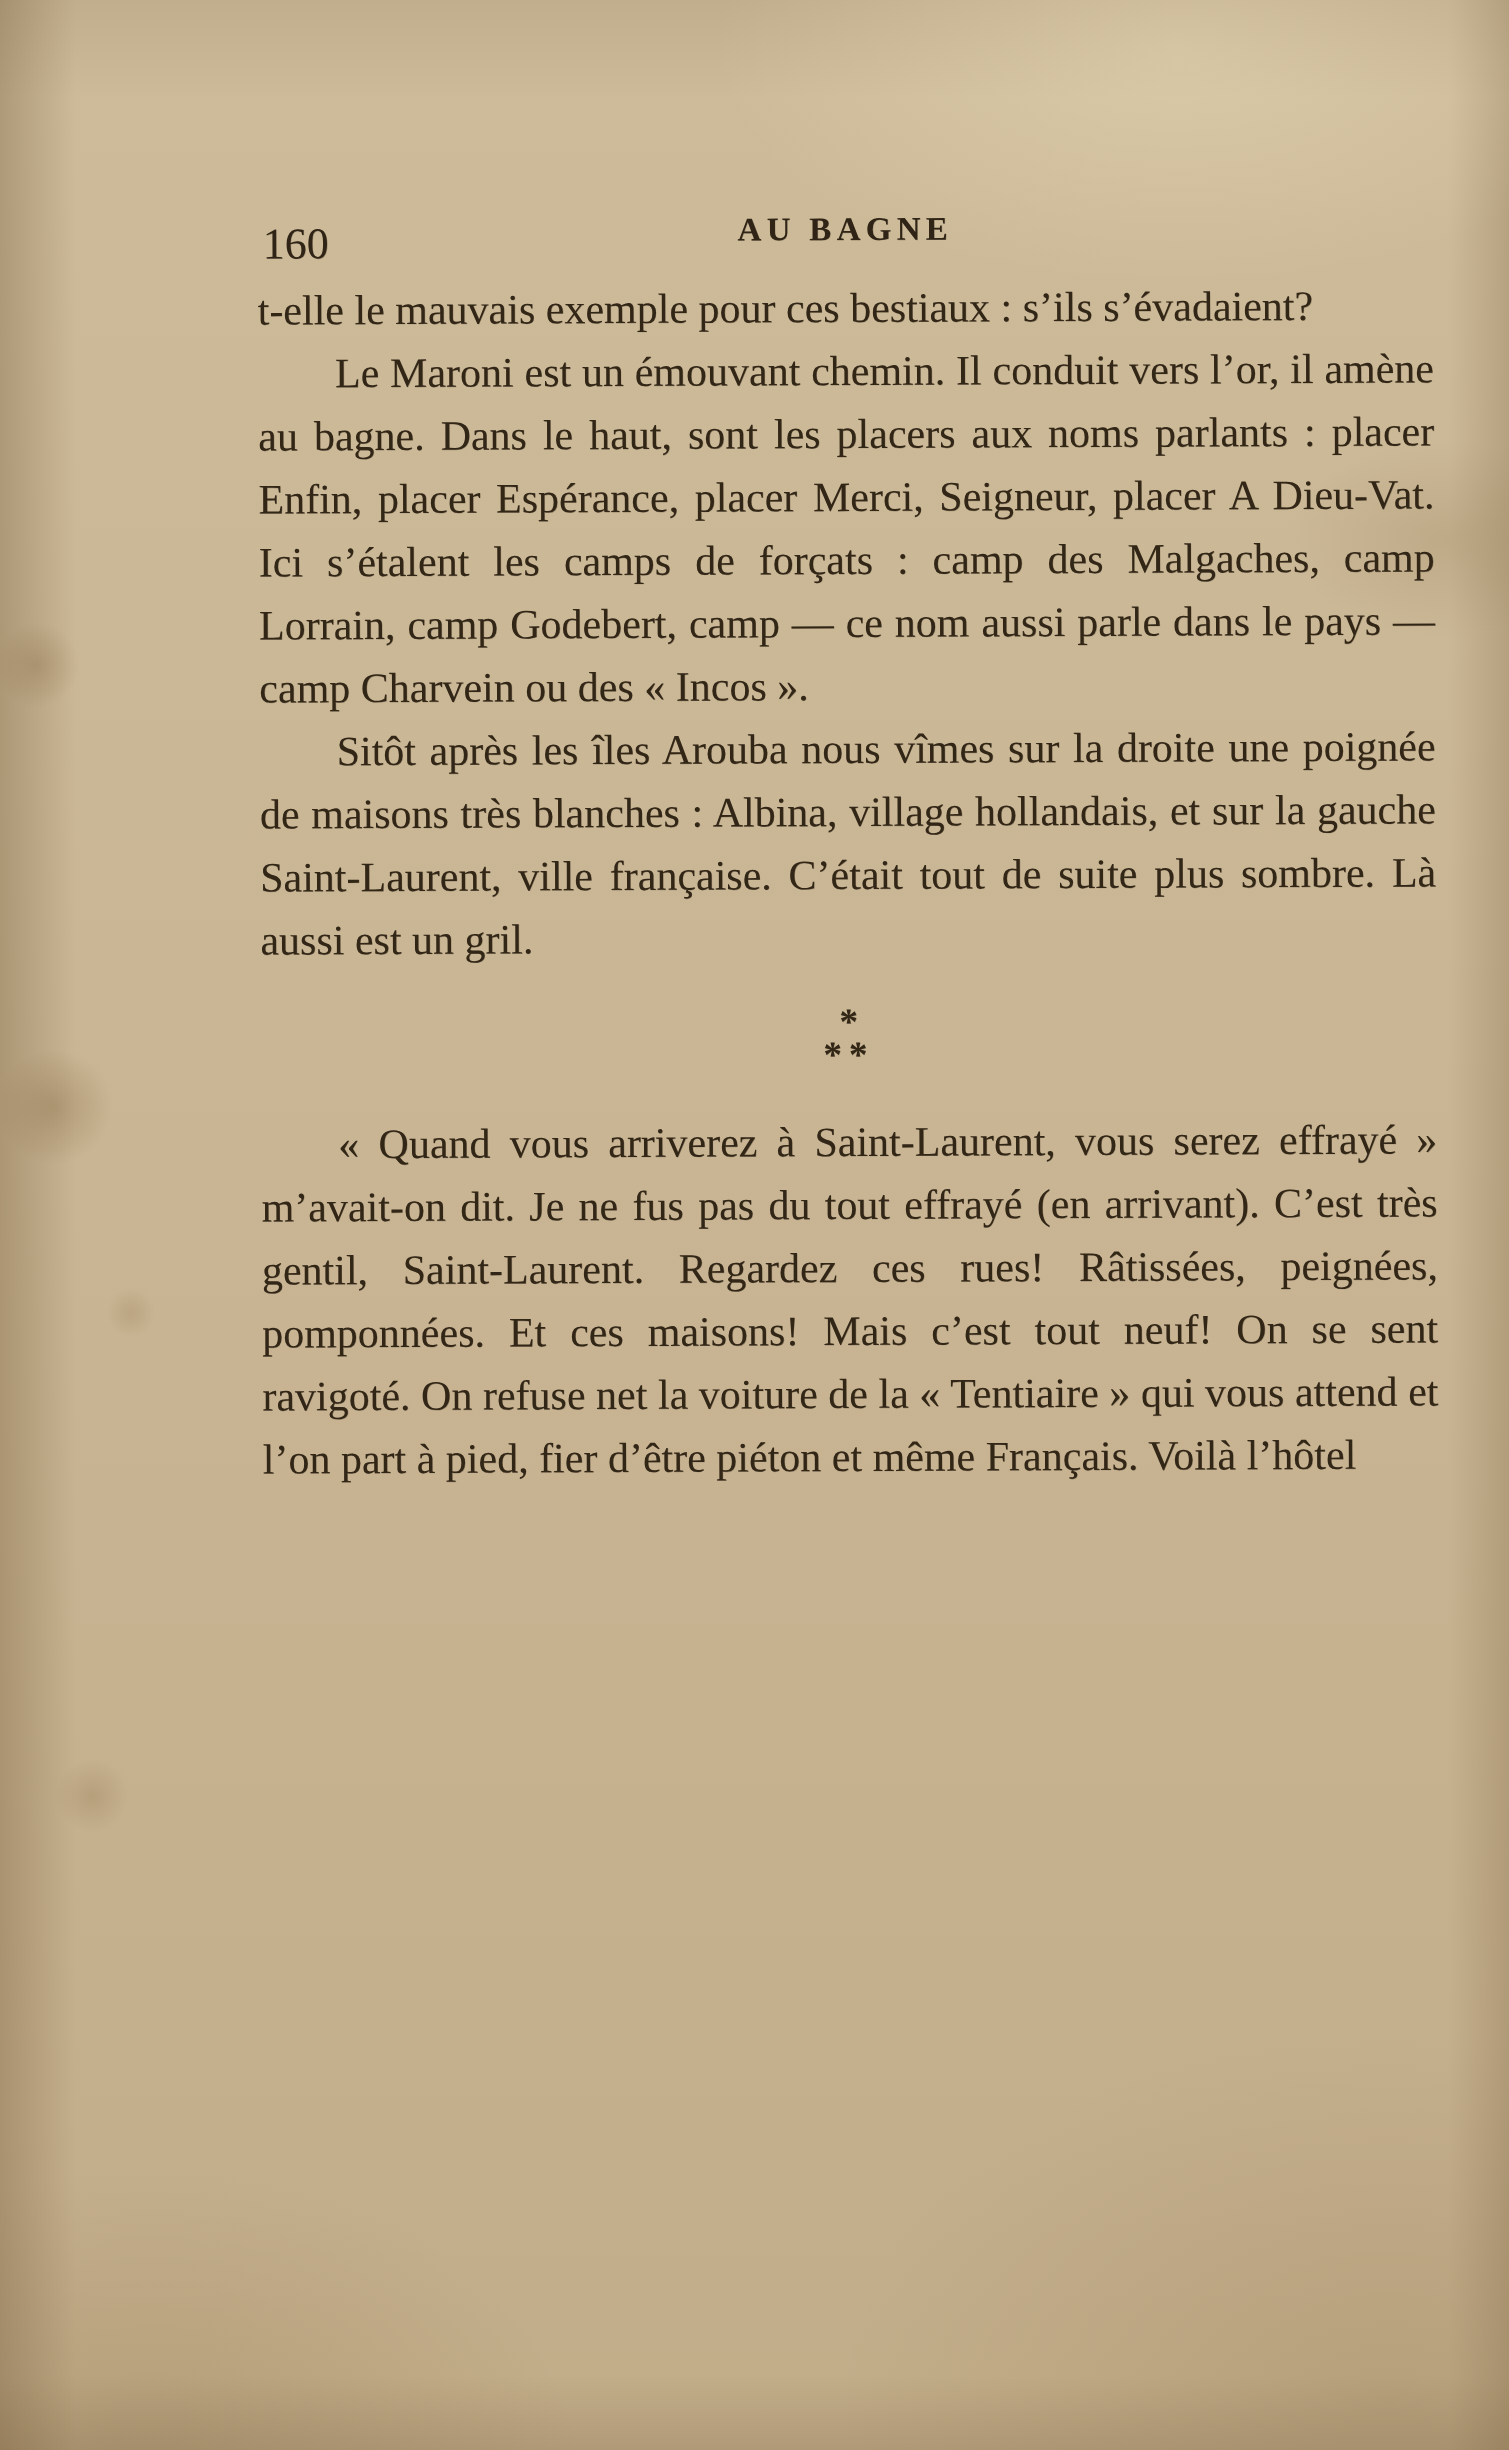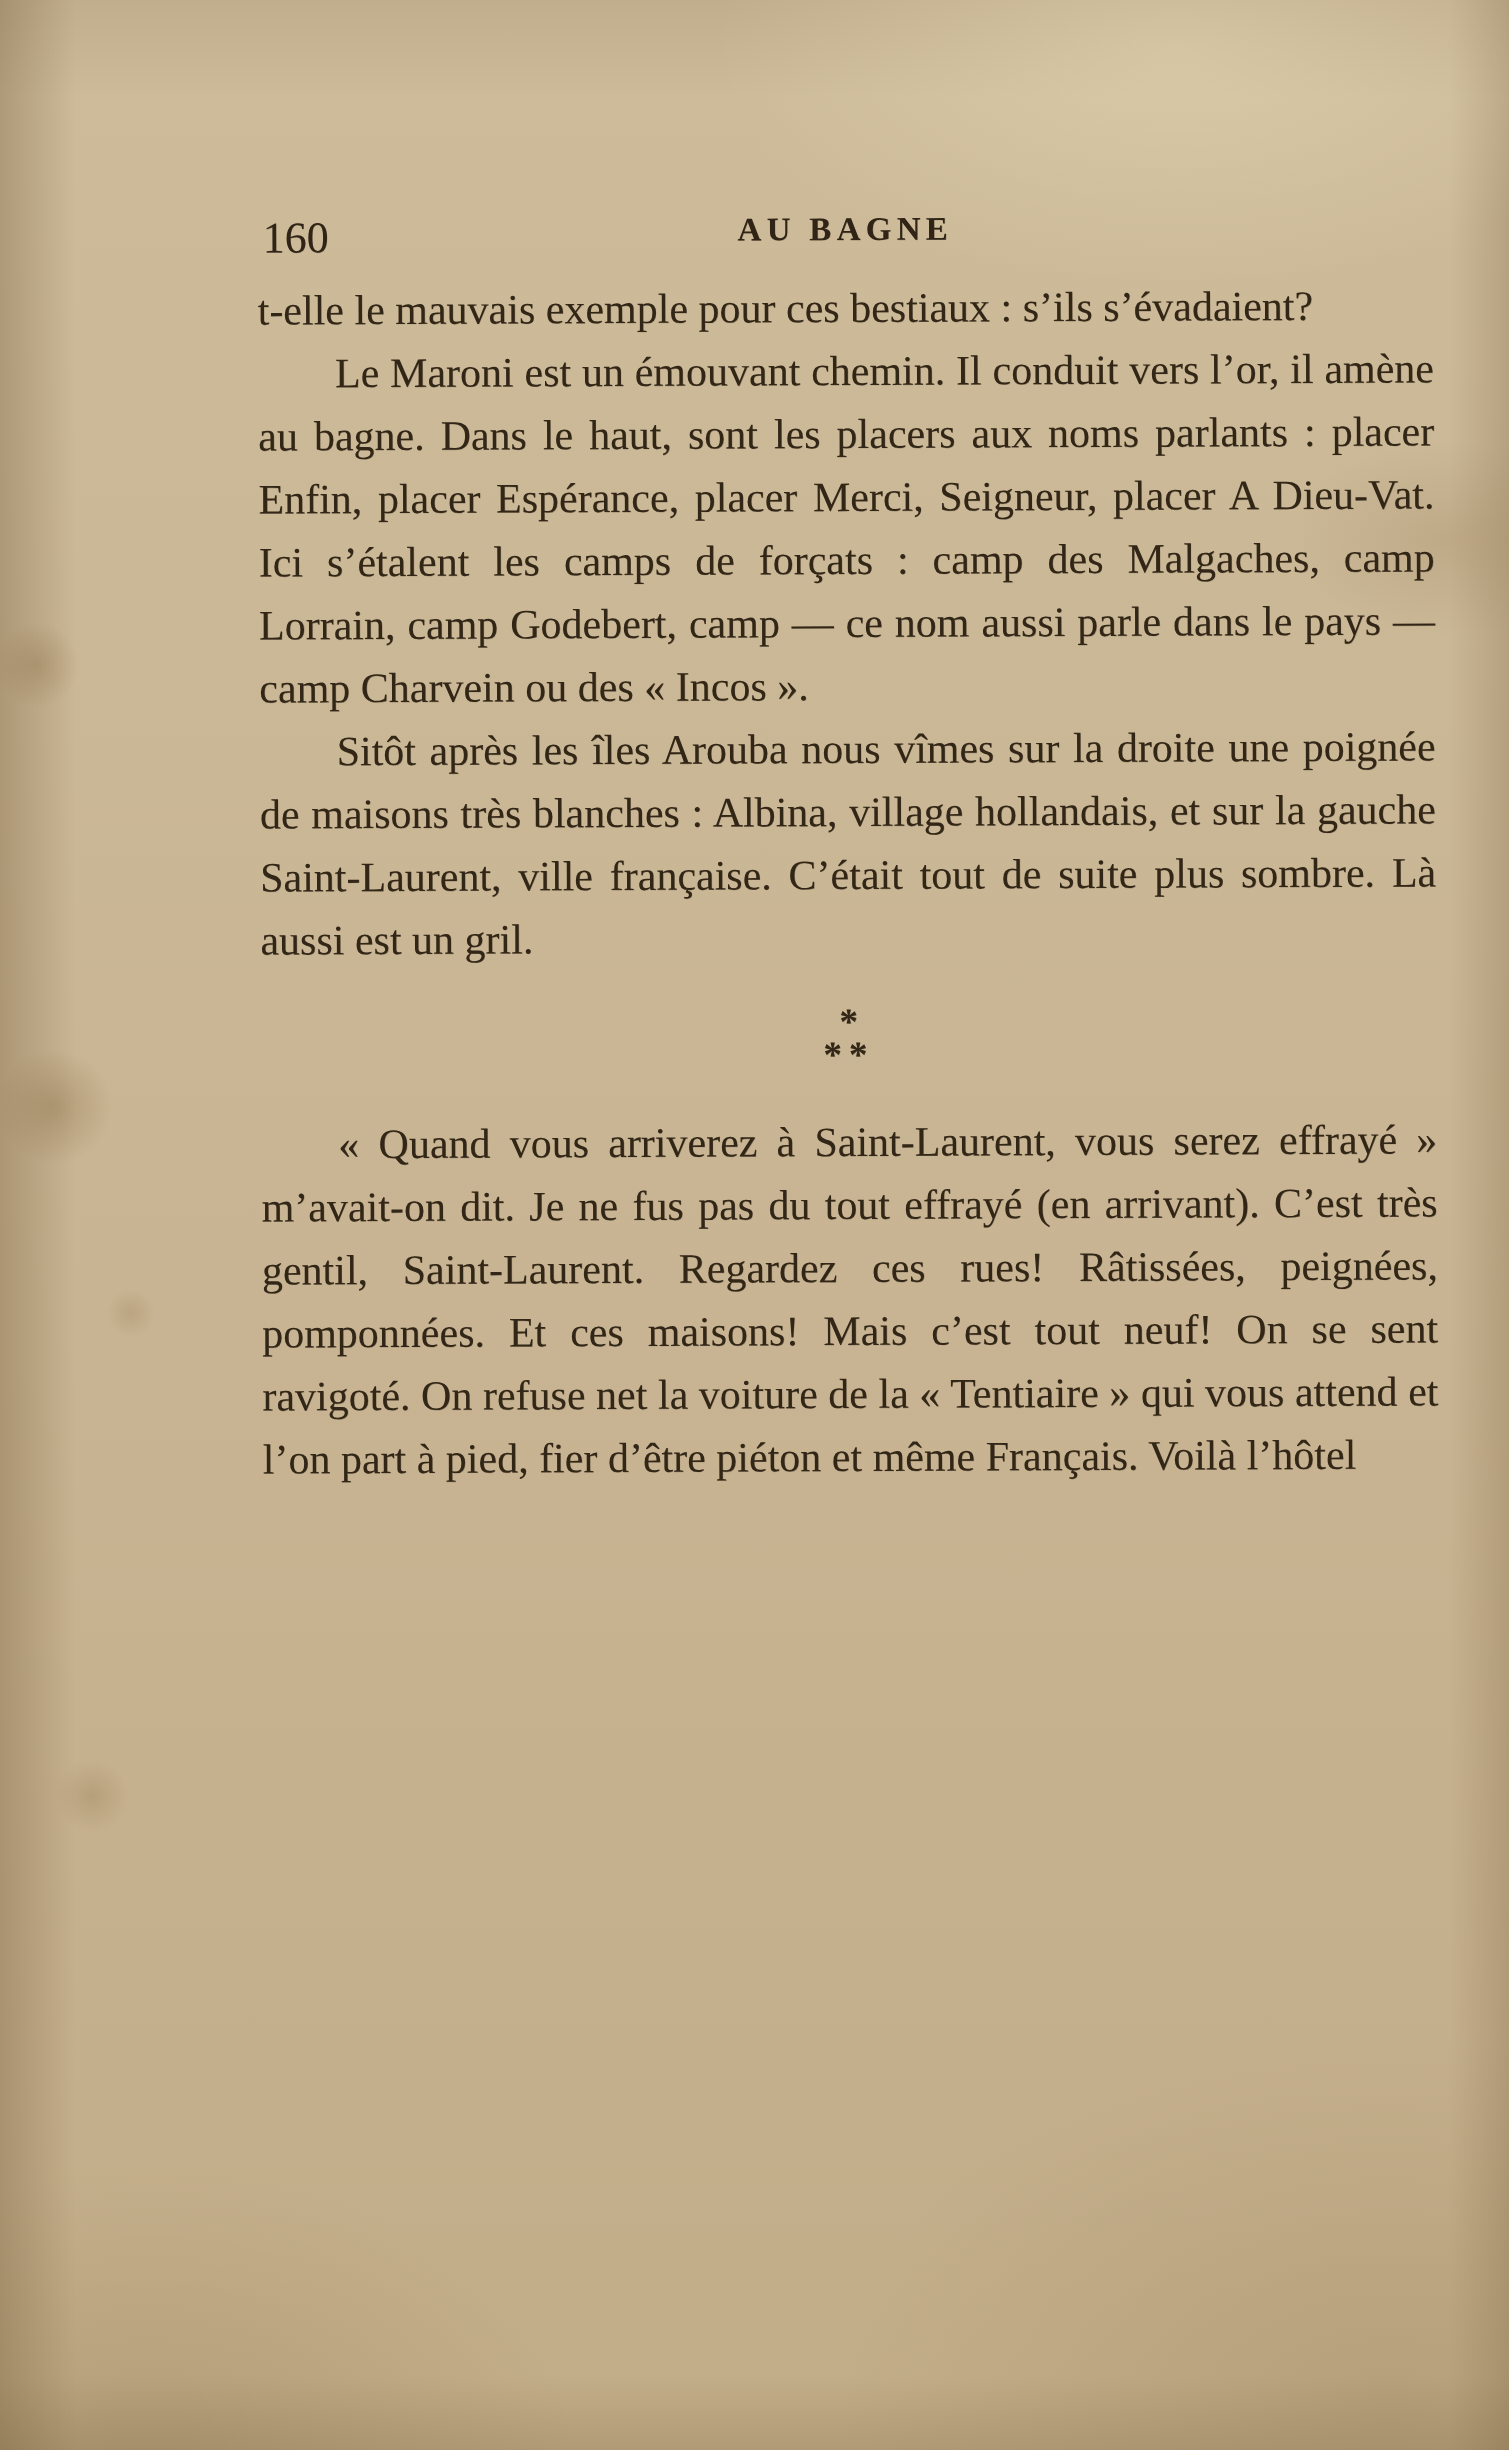"160" .page-number { top: 9px -> 15px }
